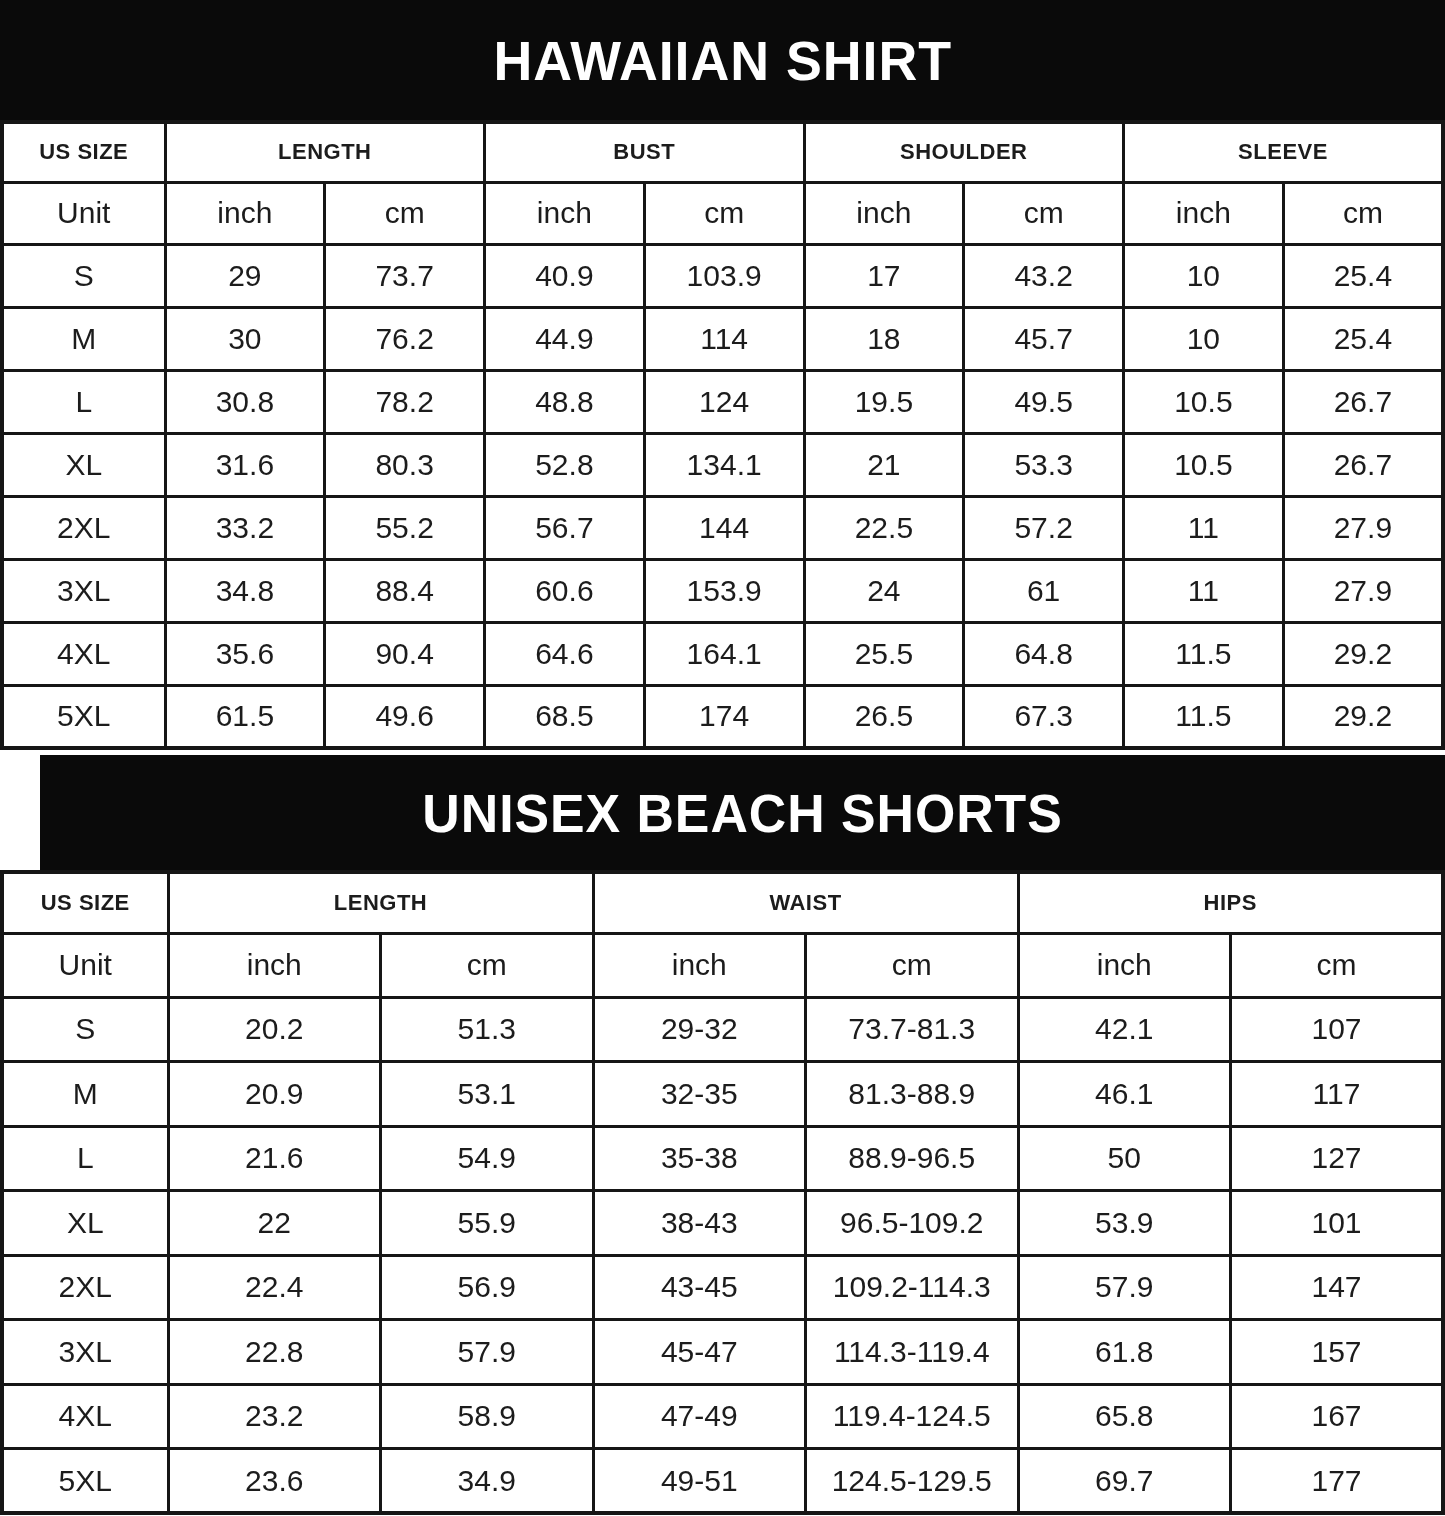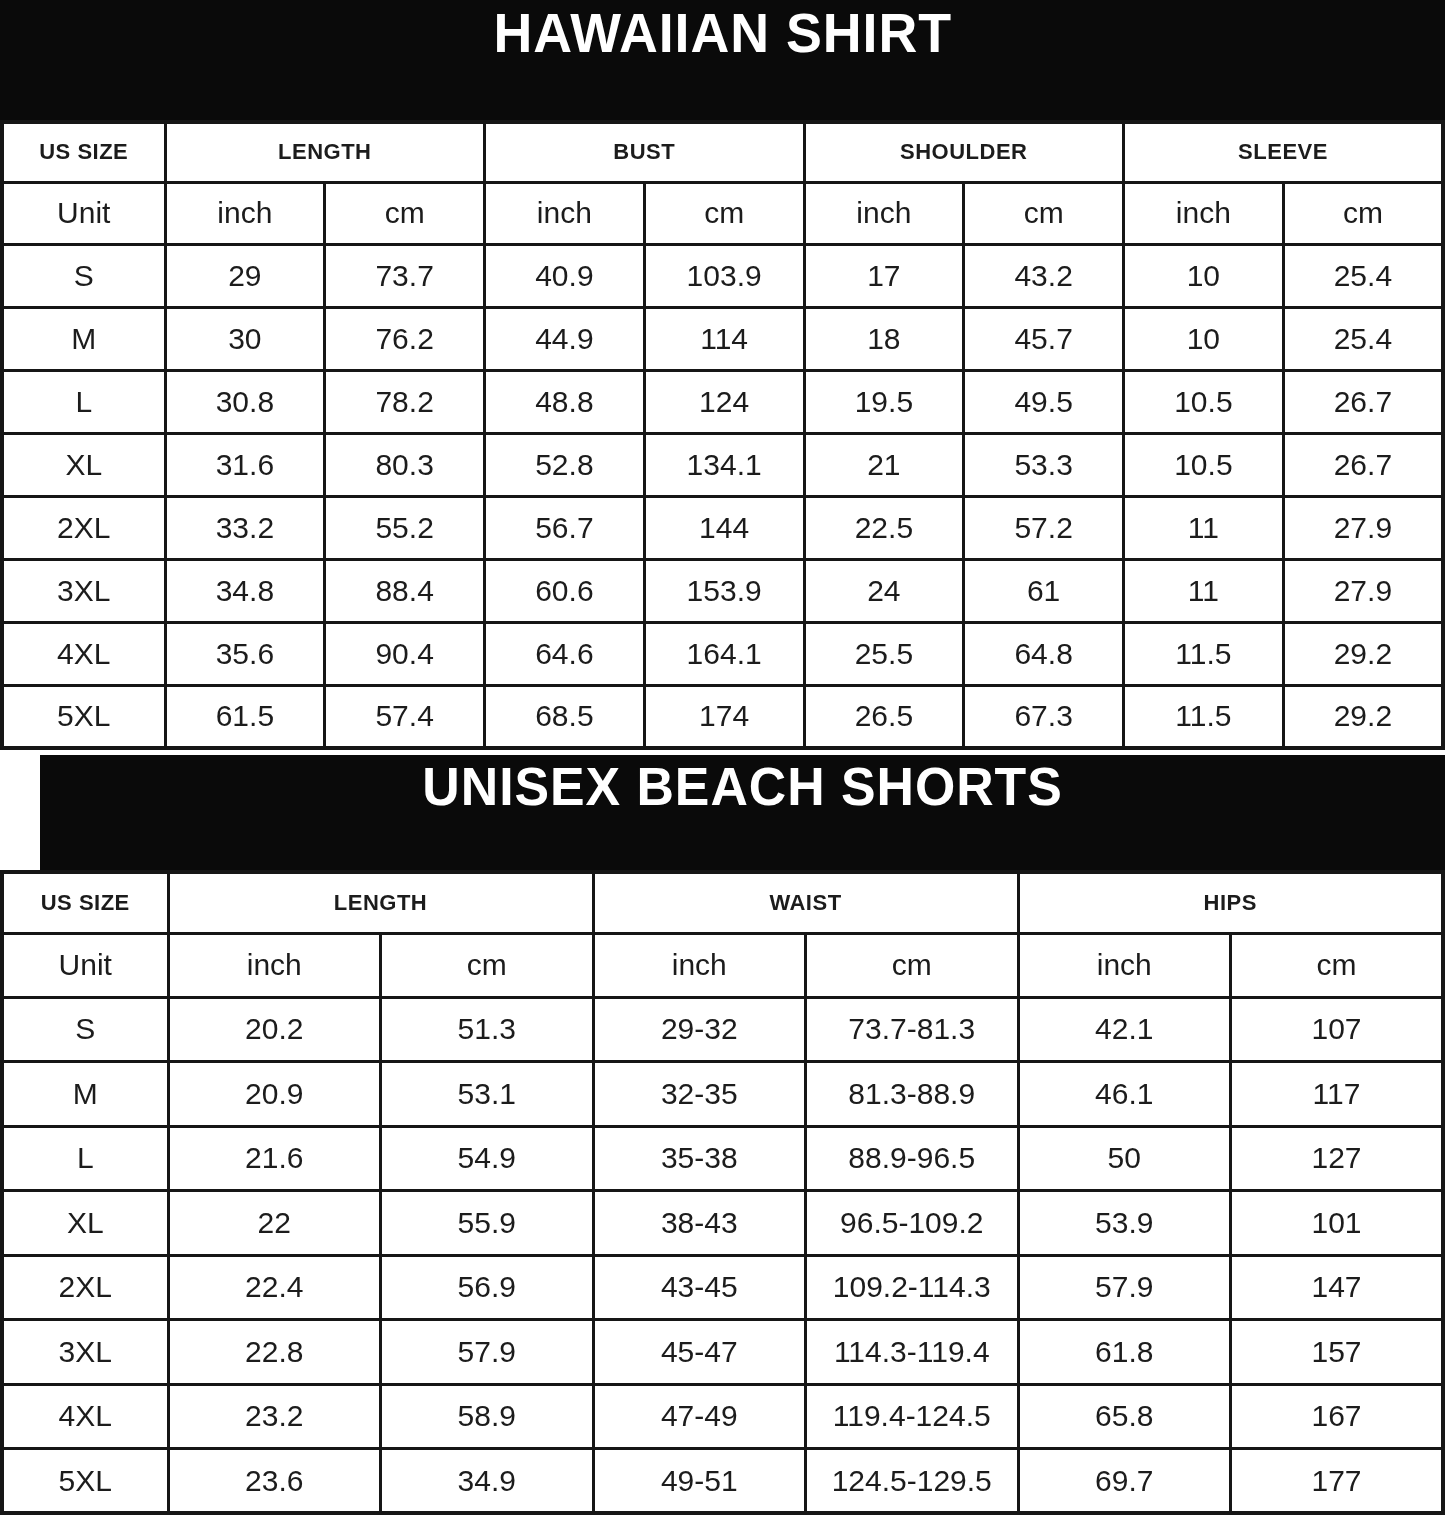"HAWAIIAN SHIRT" .title-bar { align-items: none -> center }
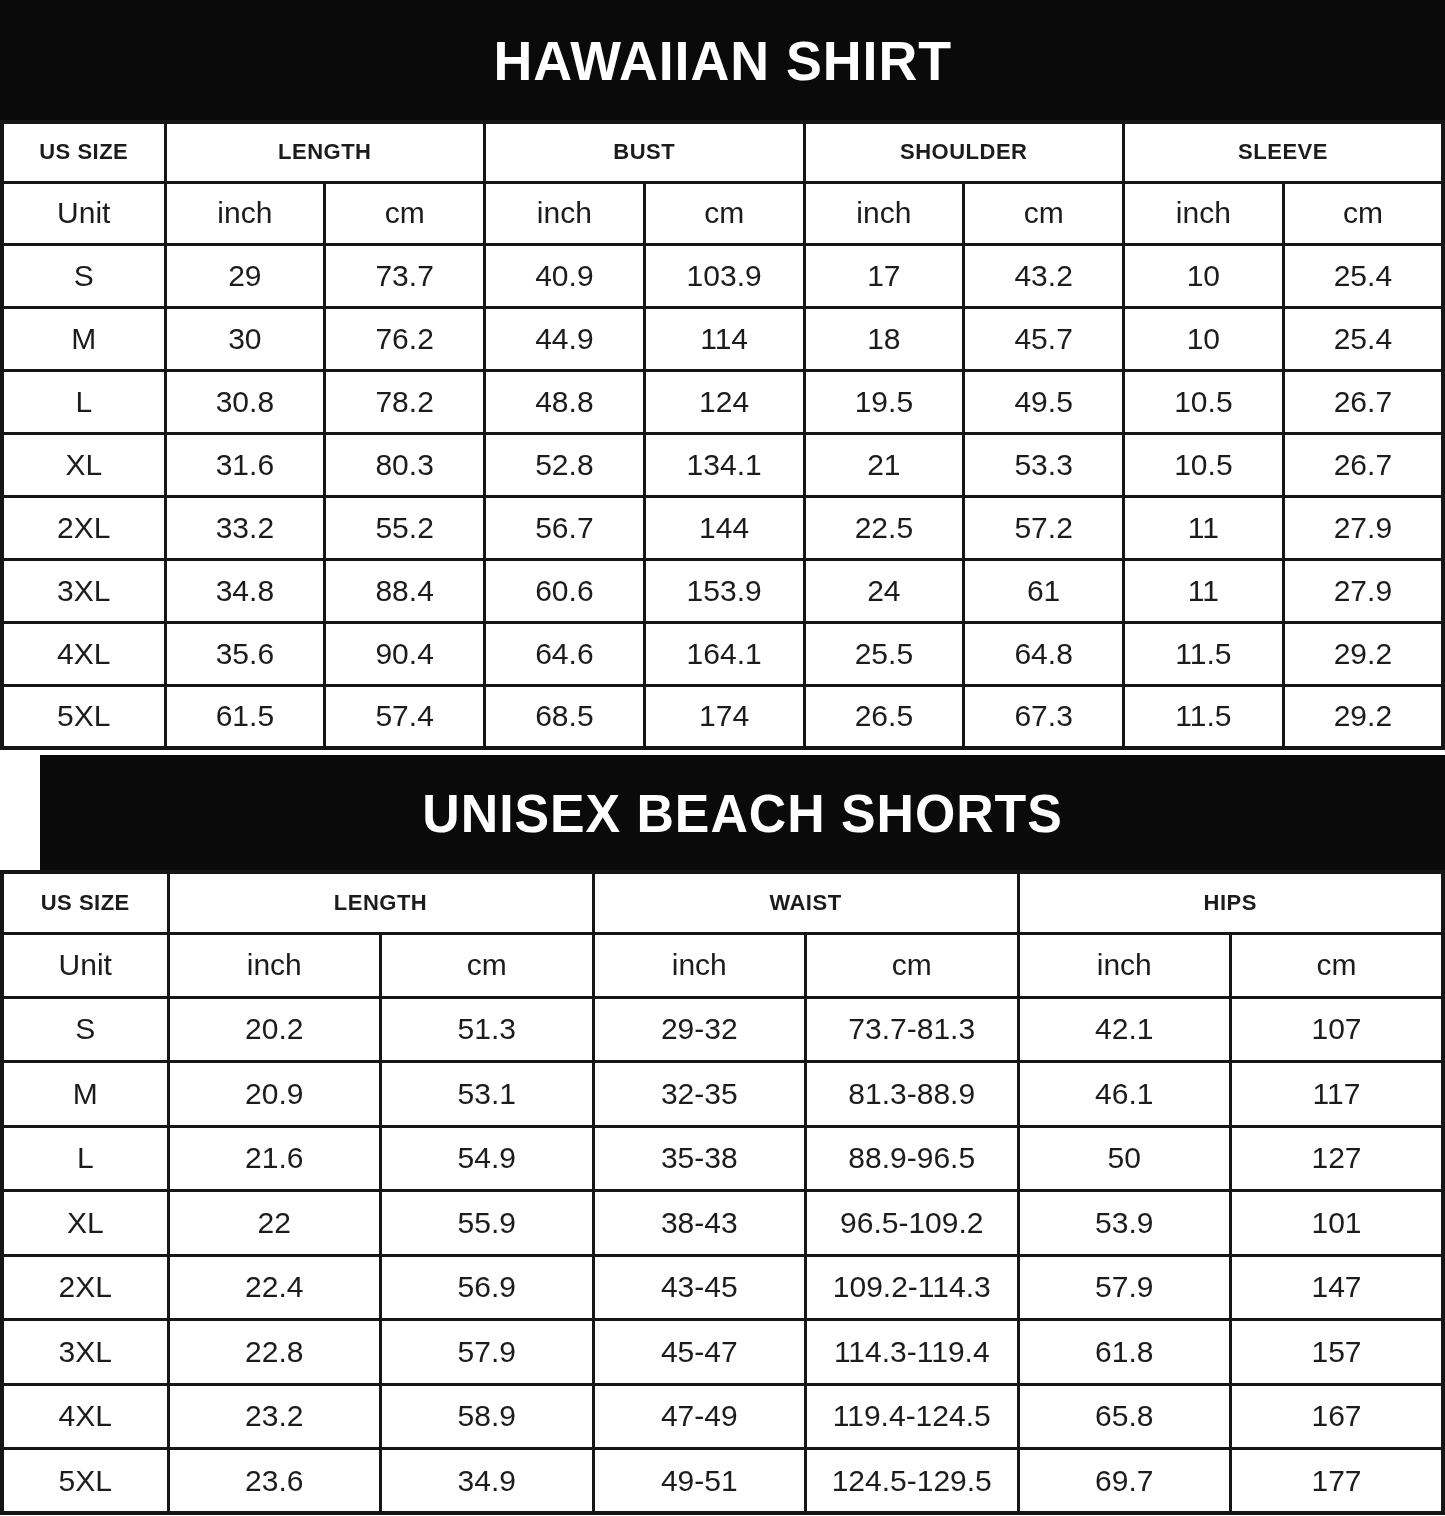"57.4" td { text: 57.4 -> 49.6 }
